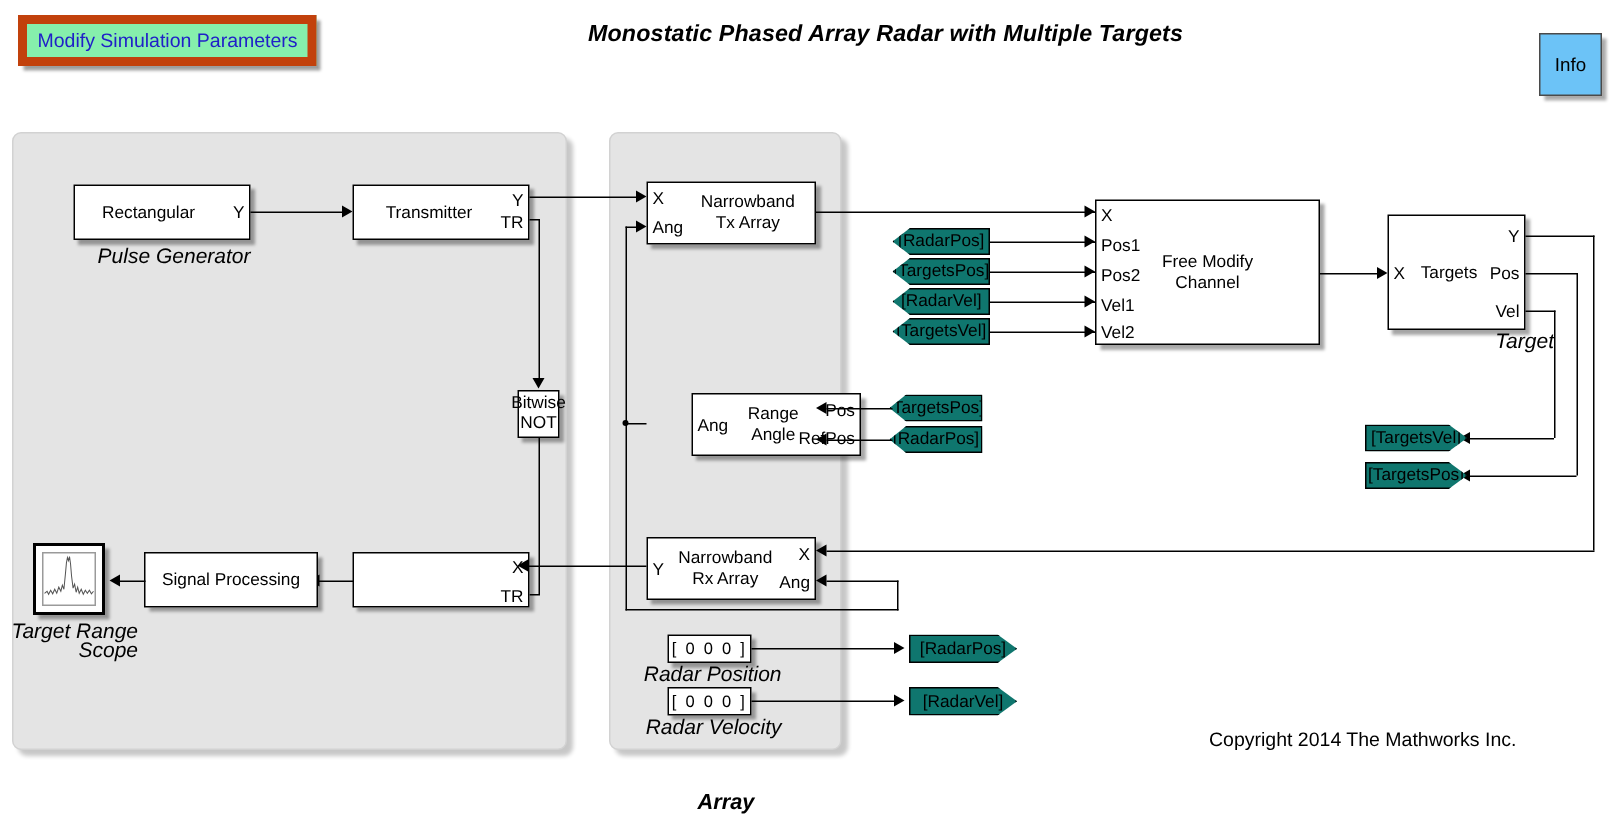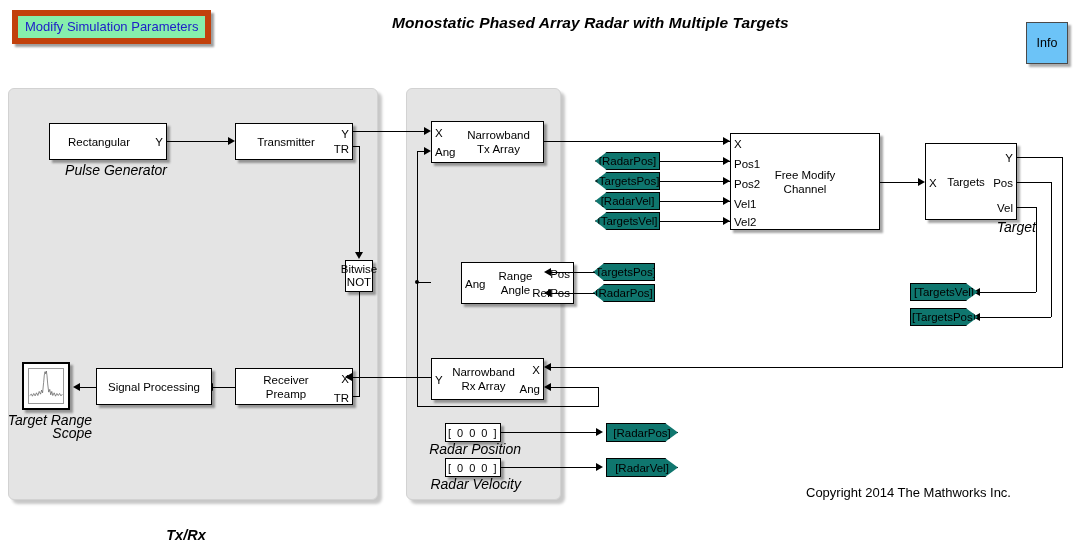"Receiver" div.blk-title { html: <div> <div>Receiver</div> <div>Preamp</div> </div> -> none }
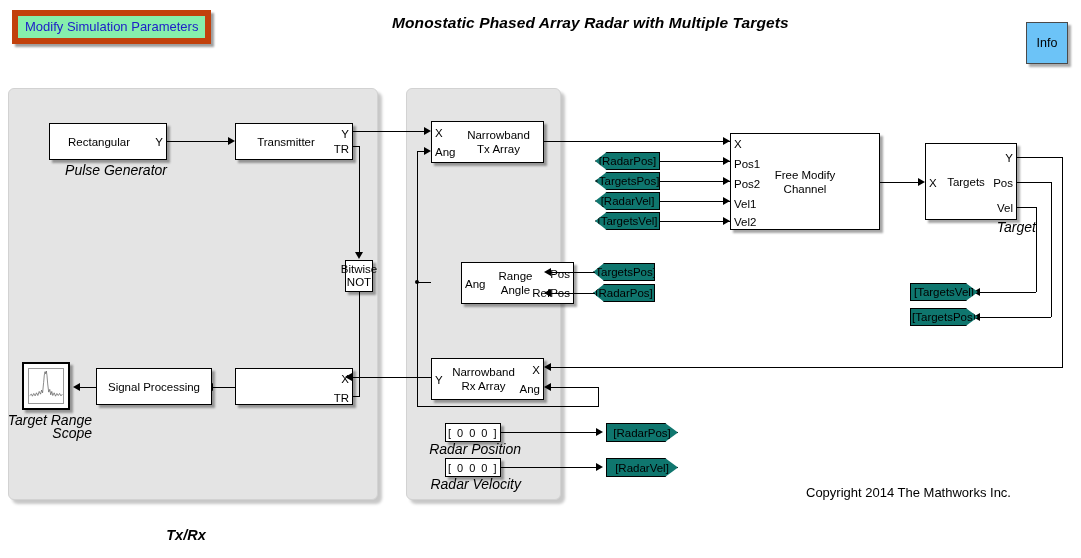"Tx/Rx" div.abs { html: <div>Tx/Rx</div> -> none }
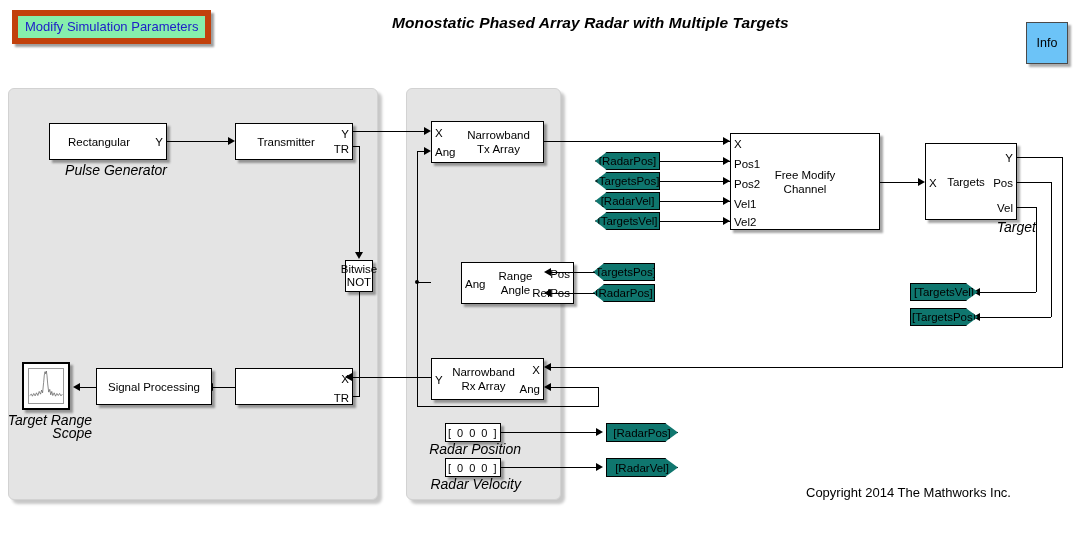"Array" div.abs { html: none -> <div>Array</div> }
